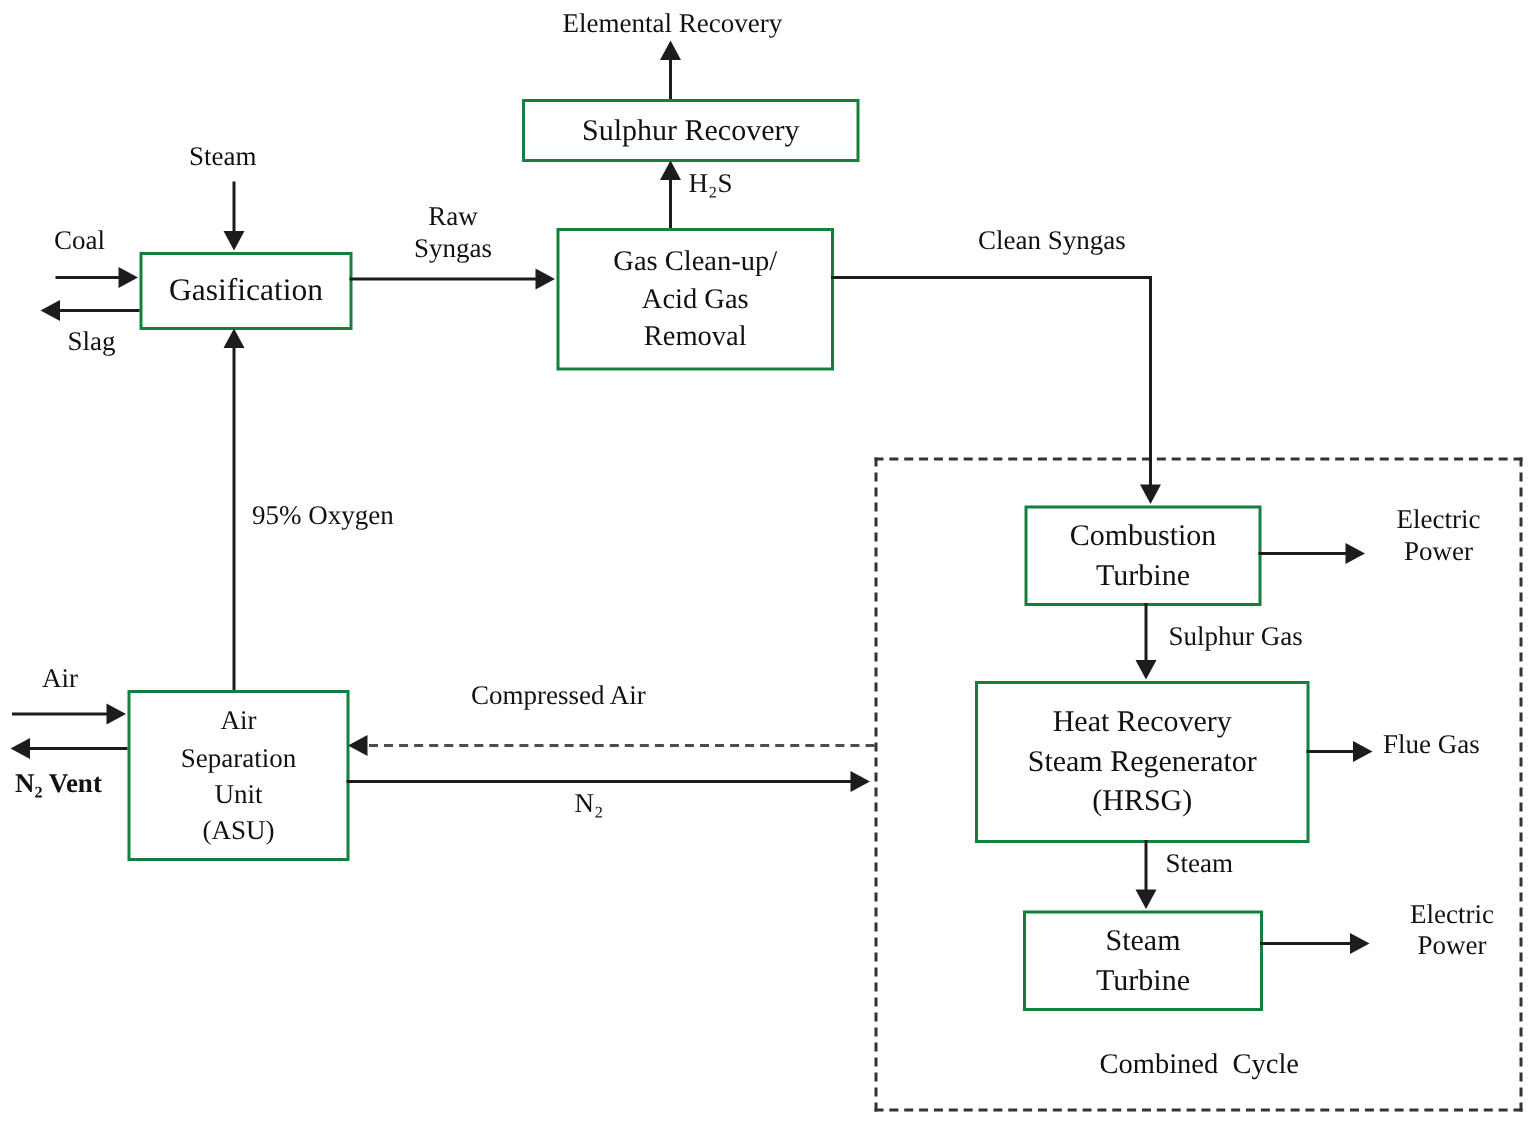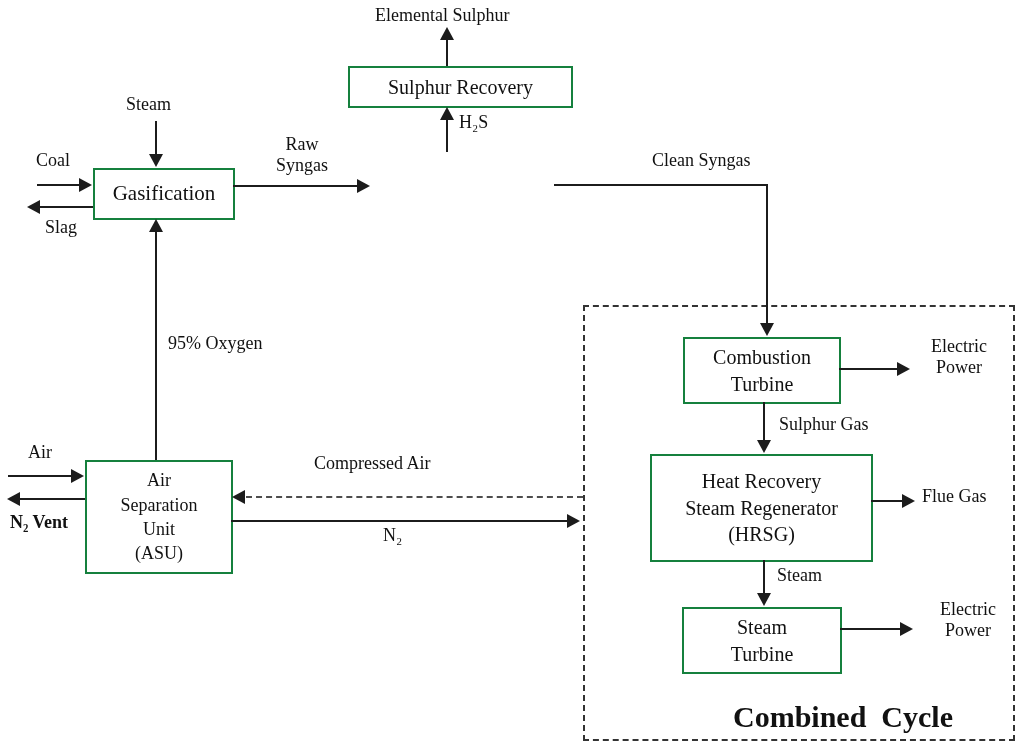"Elemental Sulphur" div.lbl { text: Sulphur -> Recovery }
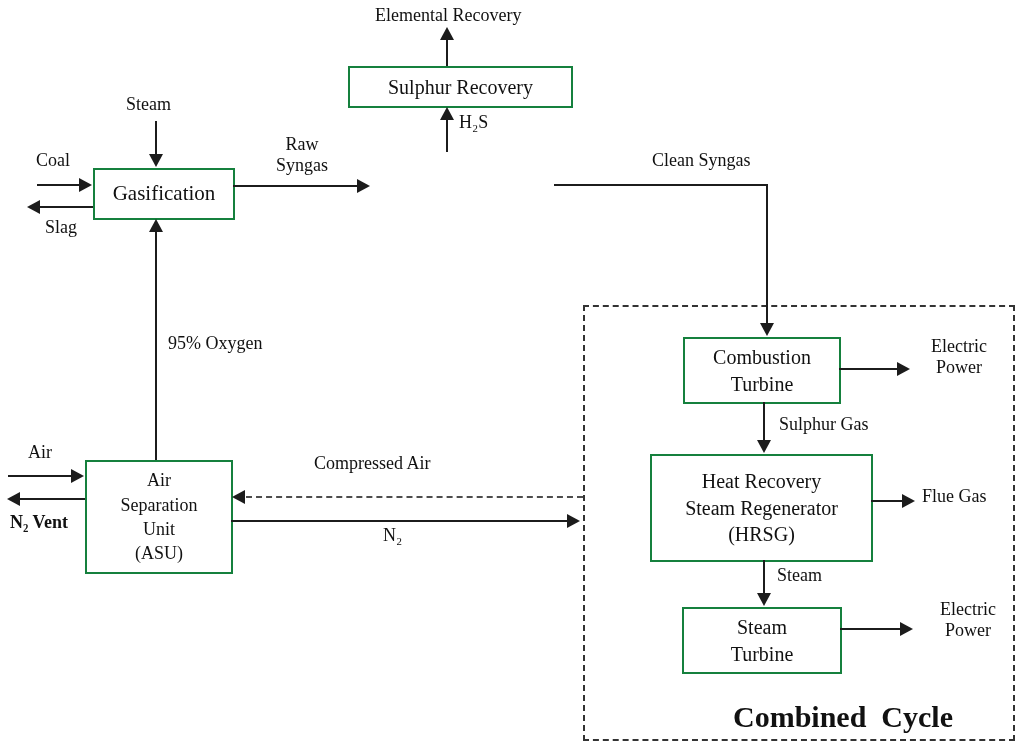"Gas Clean-up/" div.box { html: none -> <div>Gas Clean-up/ Acid Gas Removal</div> }
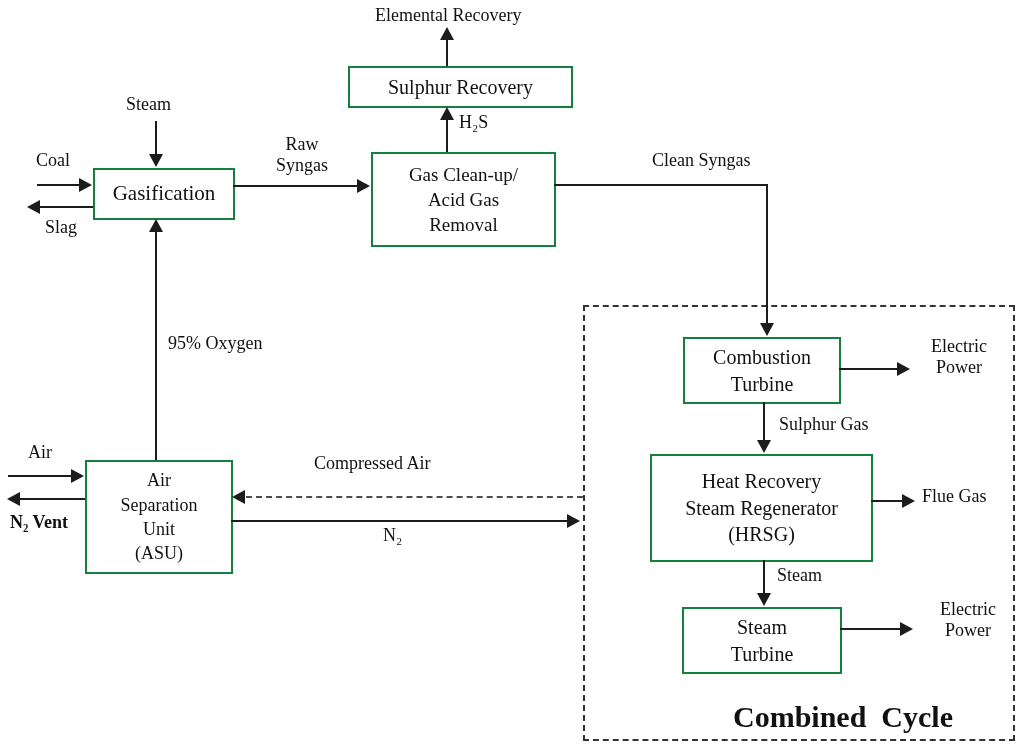"Combined Cycle" .bold-title { font-size: 30px -> 19px; font-weight: bold -> normal }
